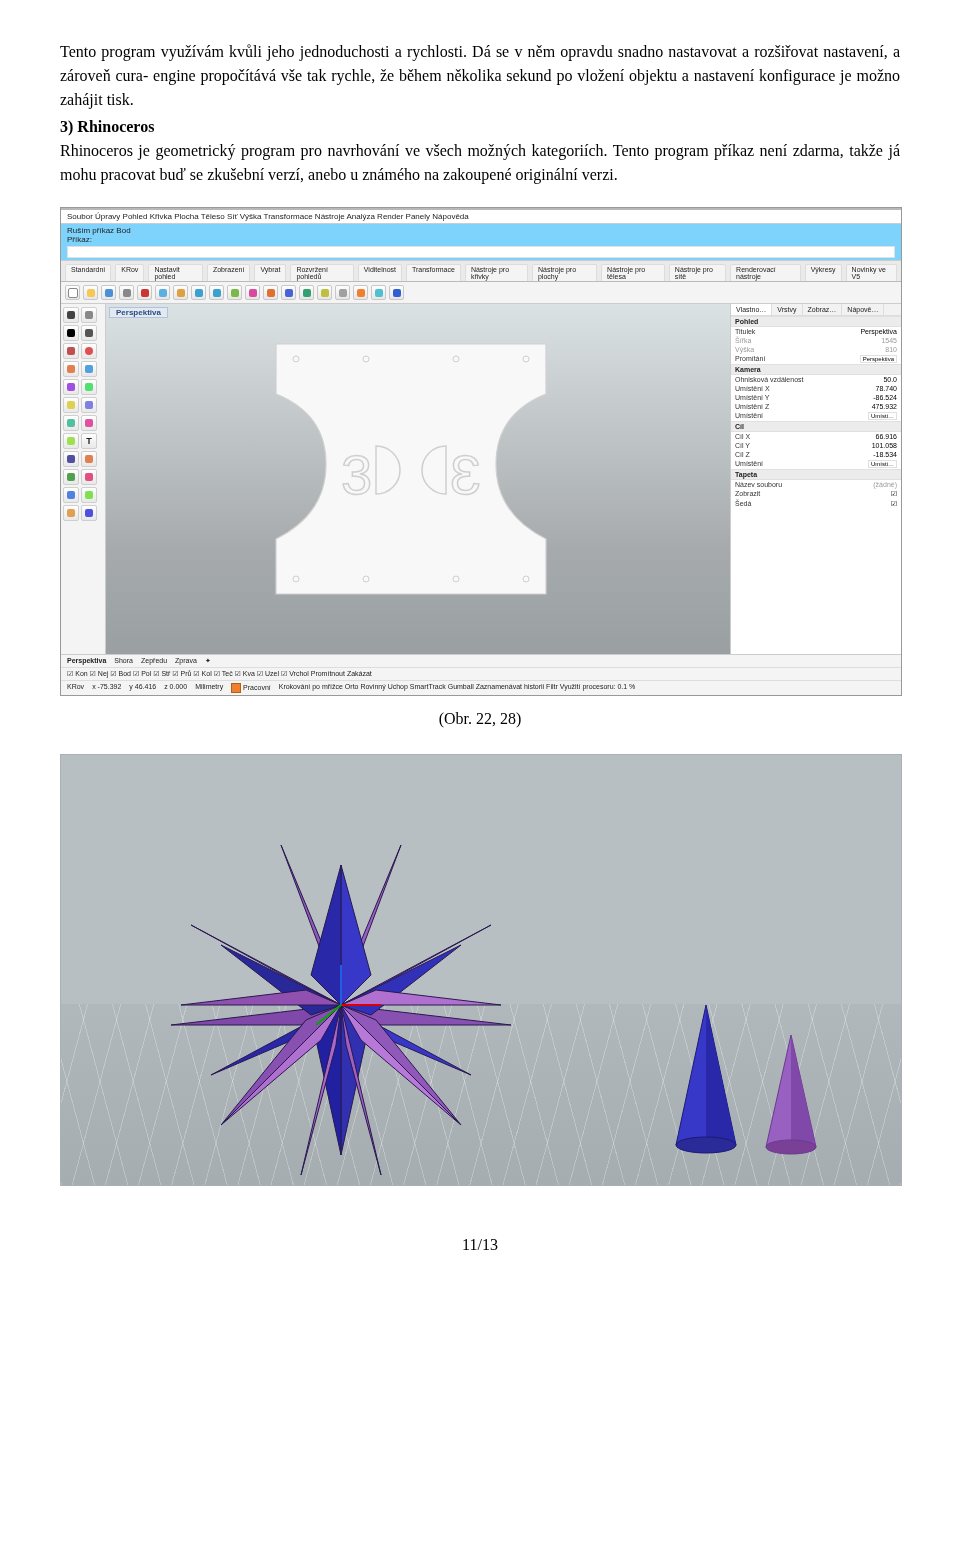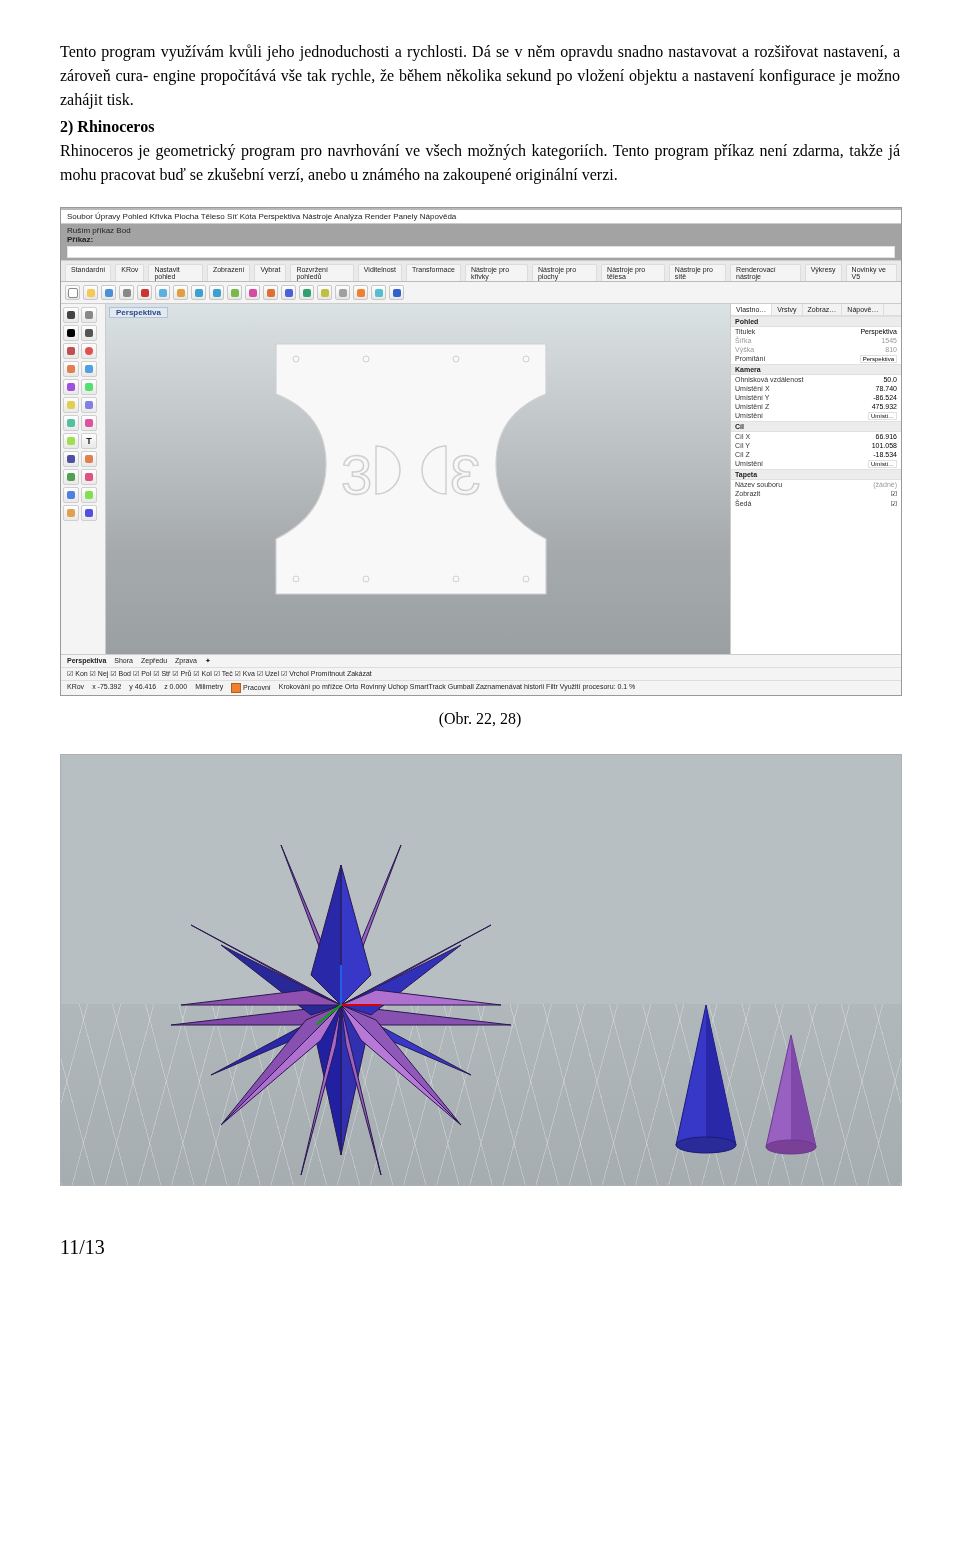"2) Rhinoceros" div.section-heading { text: 2 -> 3 }
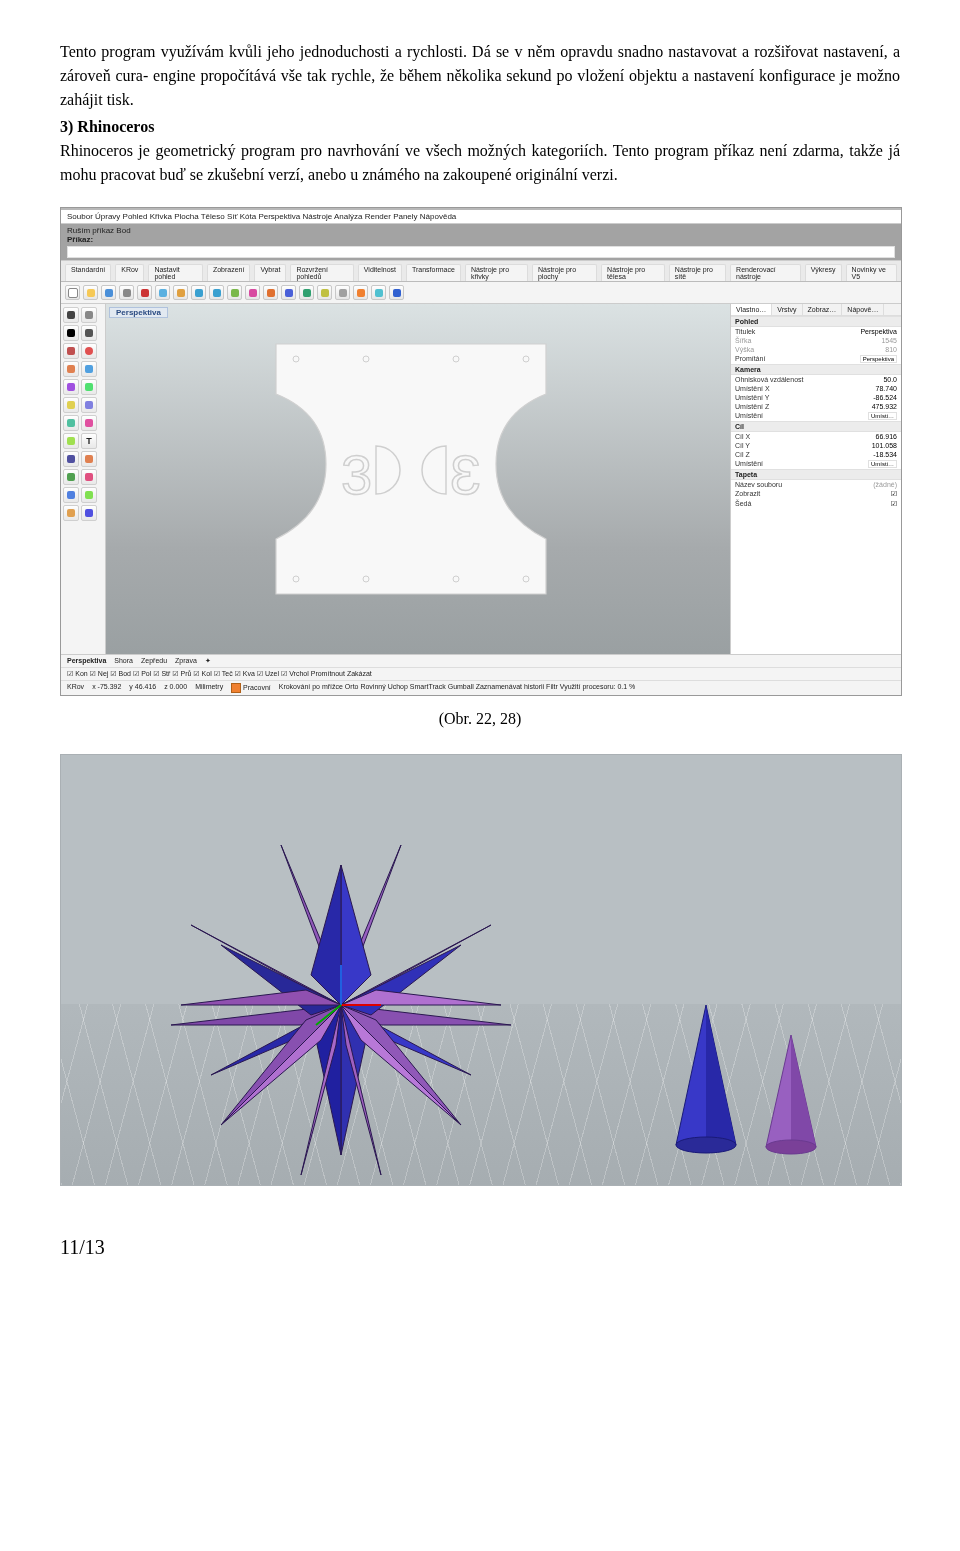"Soubor Úpravy Pohled Křivka Plocha" div.rhino-menubar { text: Kóta  Perspektiva -> Výška  Transformace }
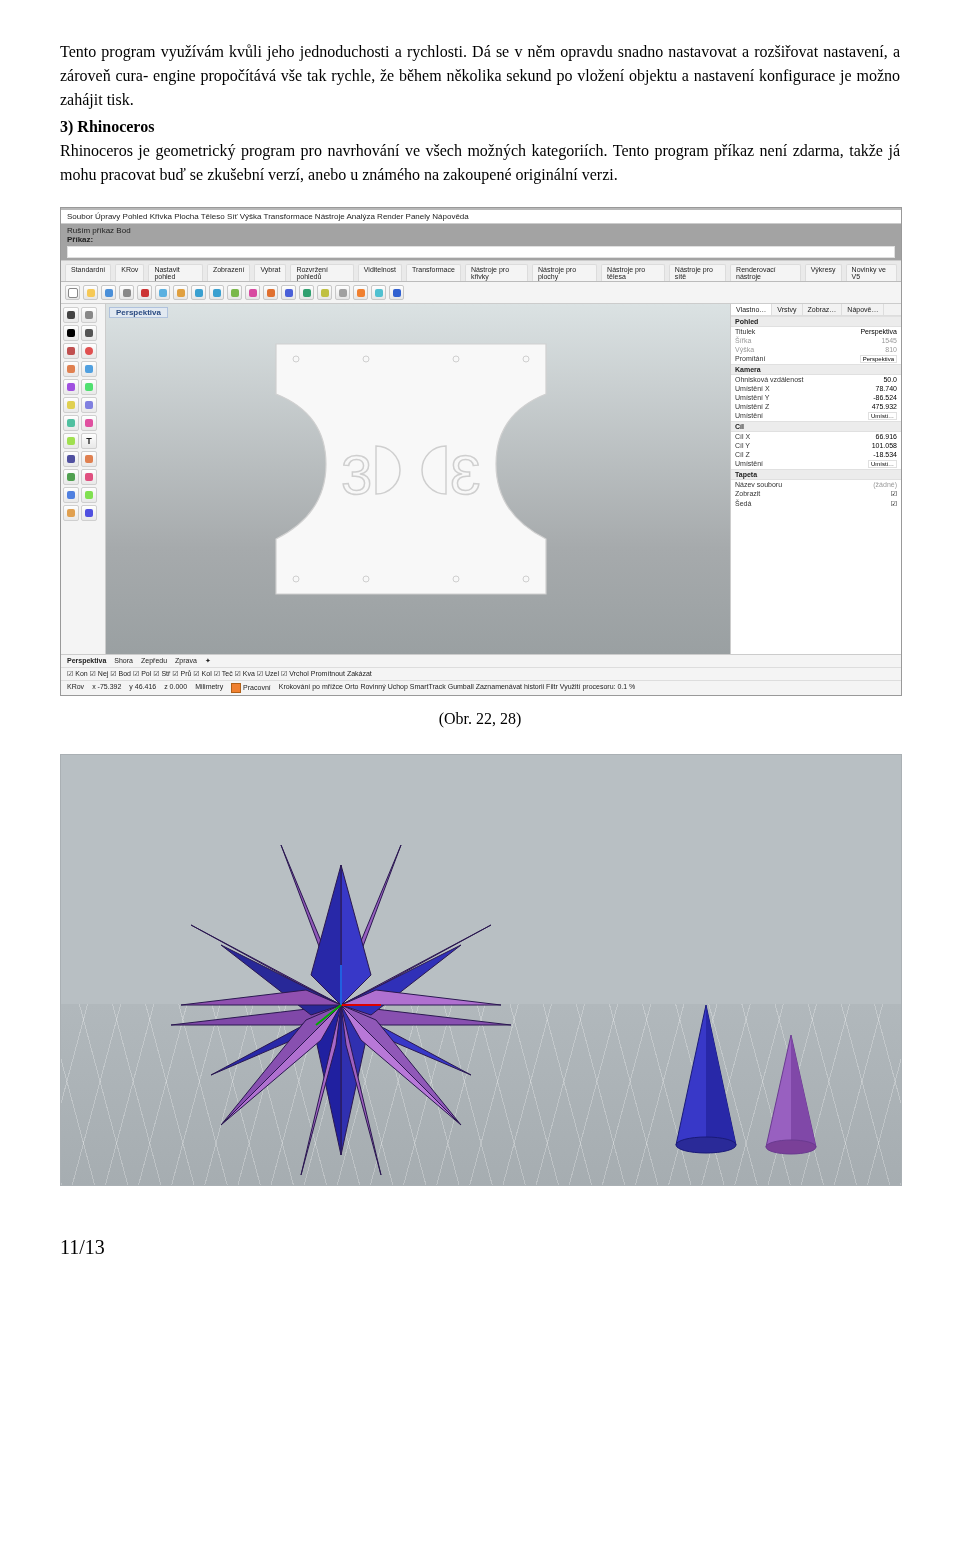"Ruším příkaz Bod" .rhino-cmdline { background: #a3a3a3 -> #7dd3fc }
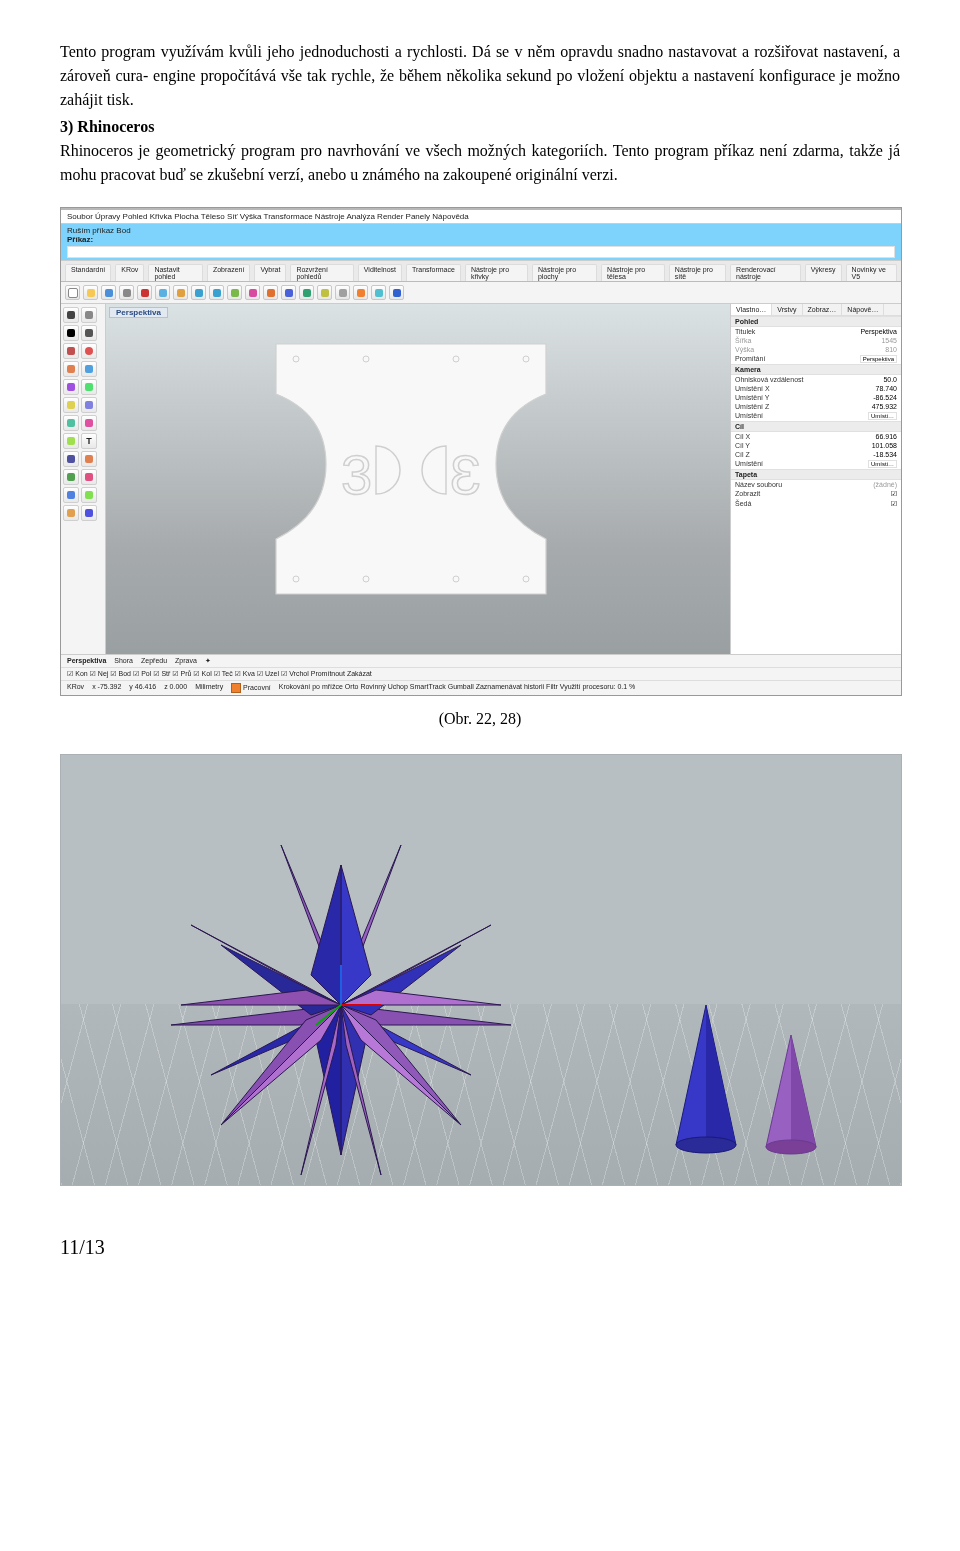"Příkaz:" .rhino-prikaz-label { font-weight: bold -> none }
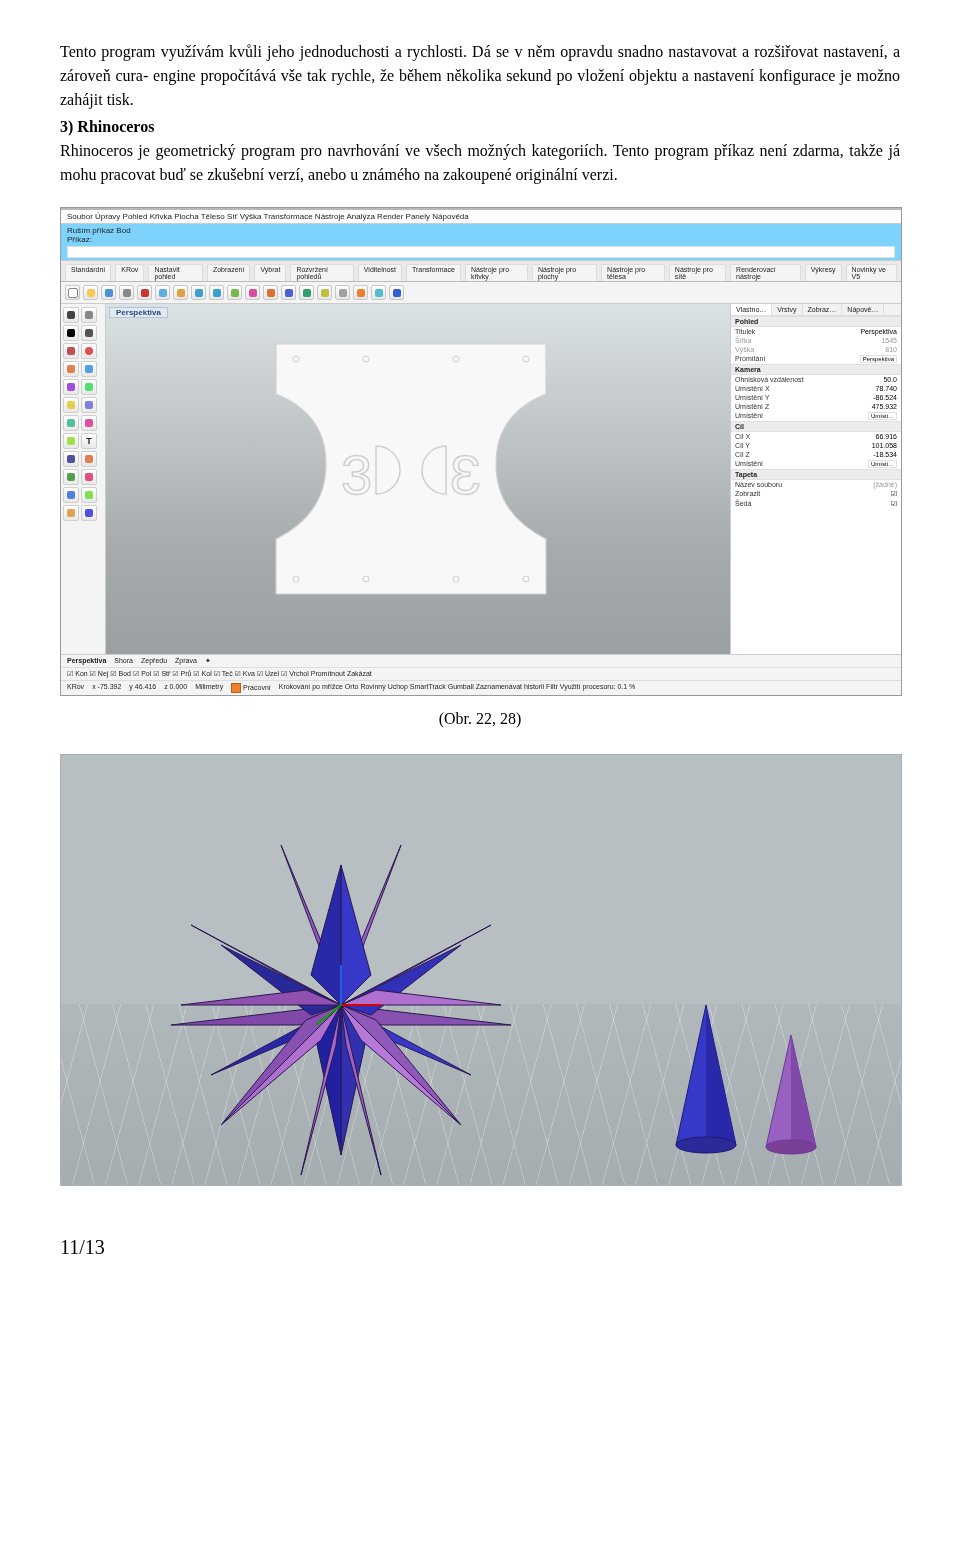"11/13" .page-num { font-size: 20px -> 16px; text-align: left -> center }
